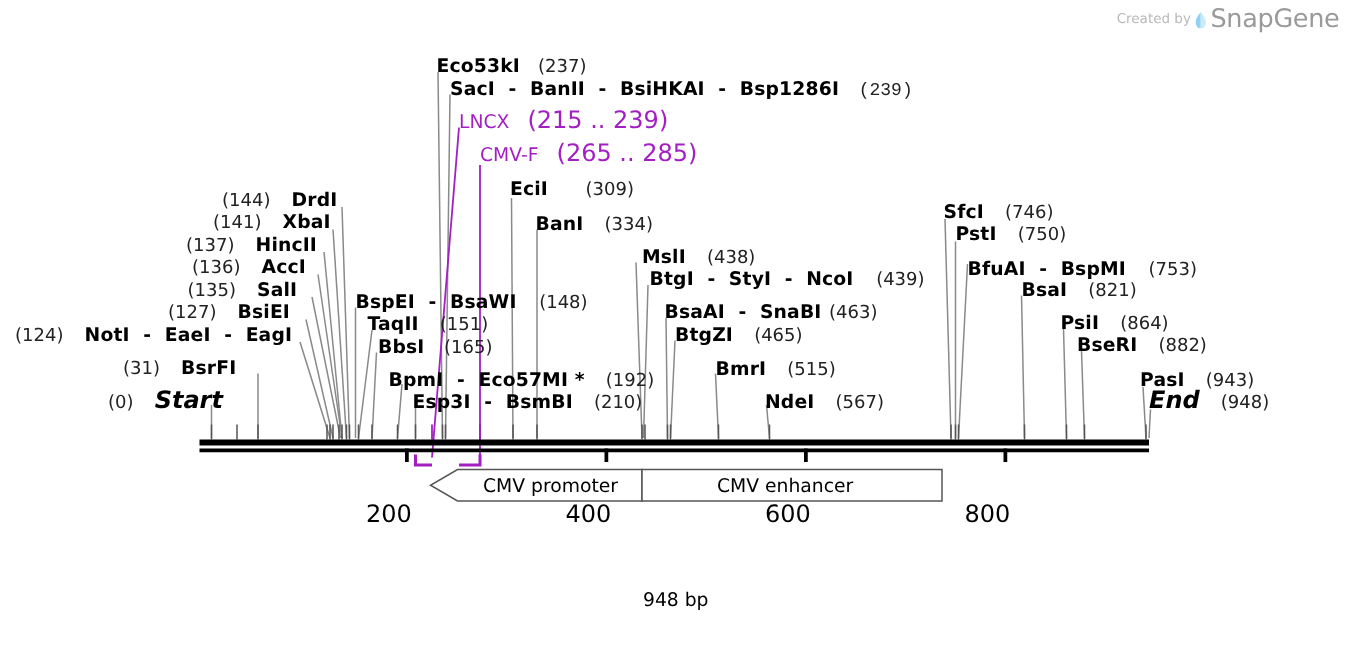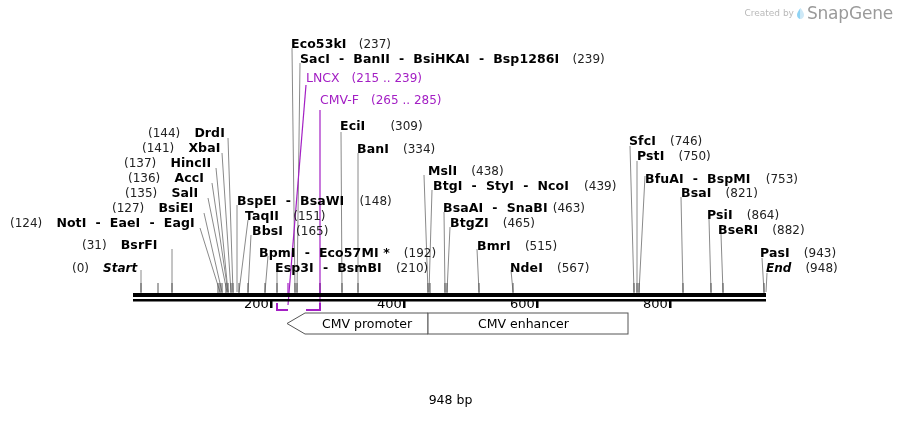"(239)" span.pos { font-family: none -> Liberation Mono, monospace }
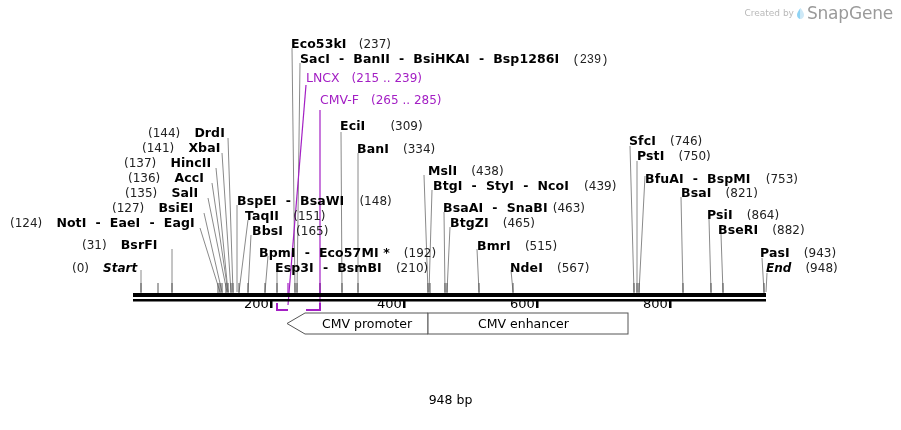"(215 .. 239)" .primer .pos { font-size: 12px -> 16px }
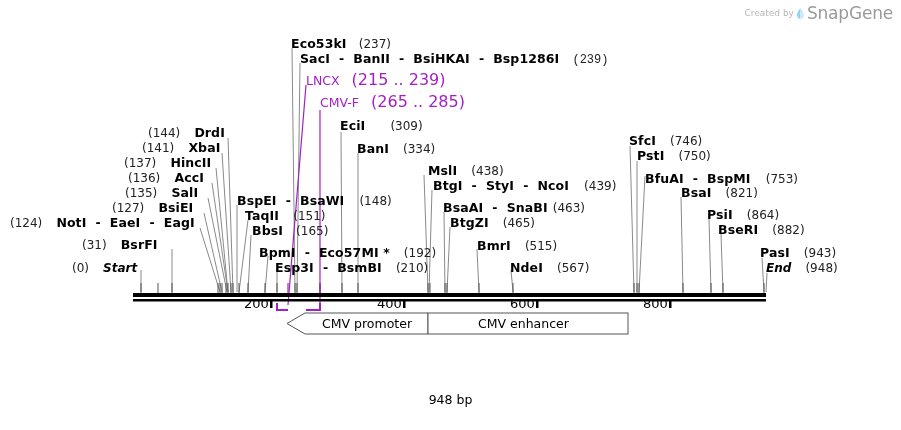"Start" .terminus { font-size: 12px -> 16px }
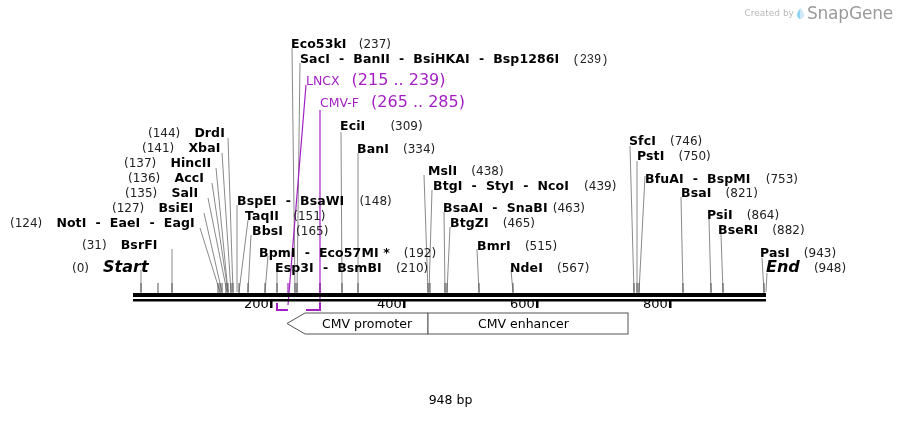"200" .ruler-num { font-size: 13px -> 16px; margin-top: none -> 37px }
